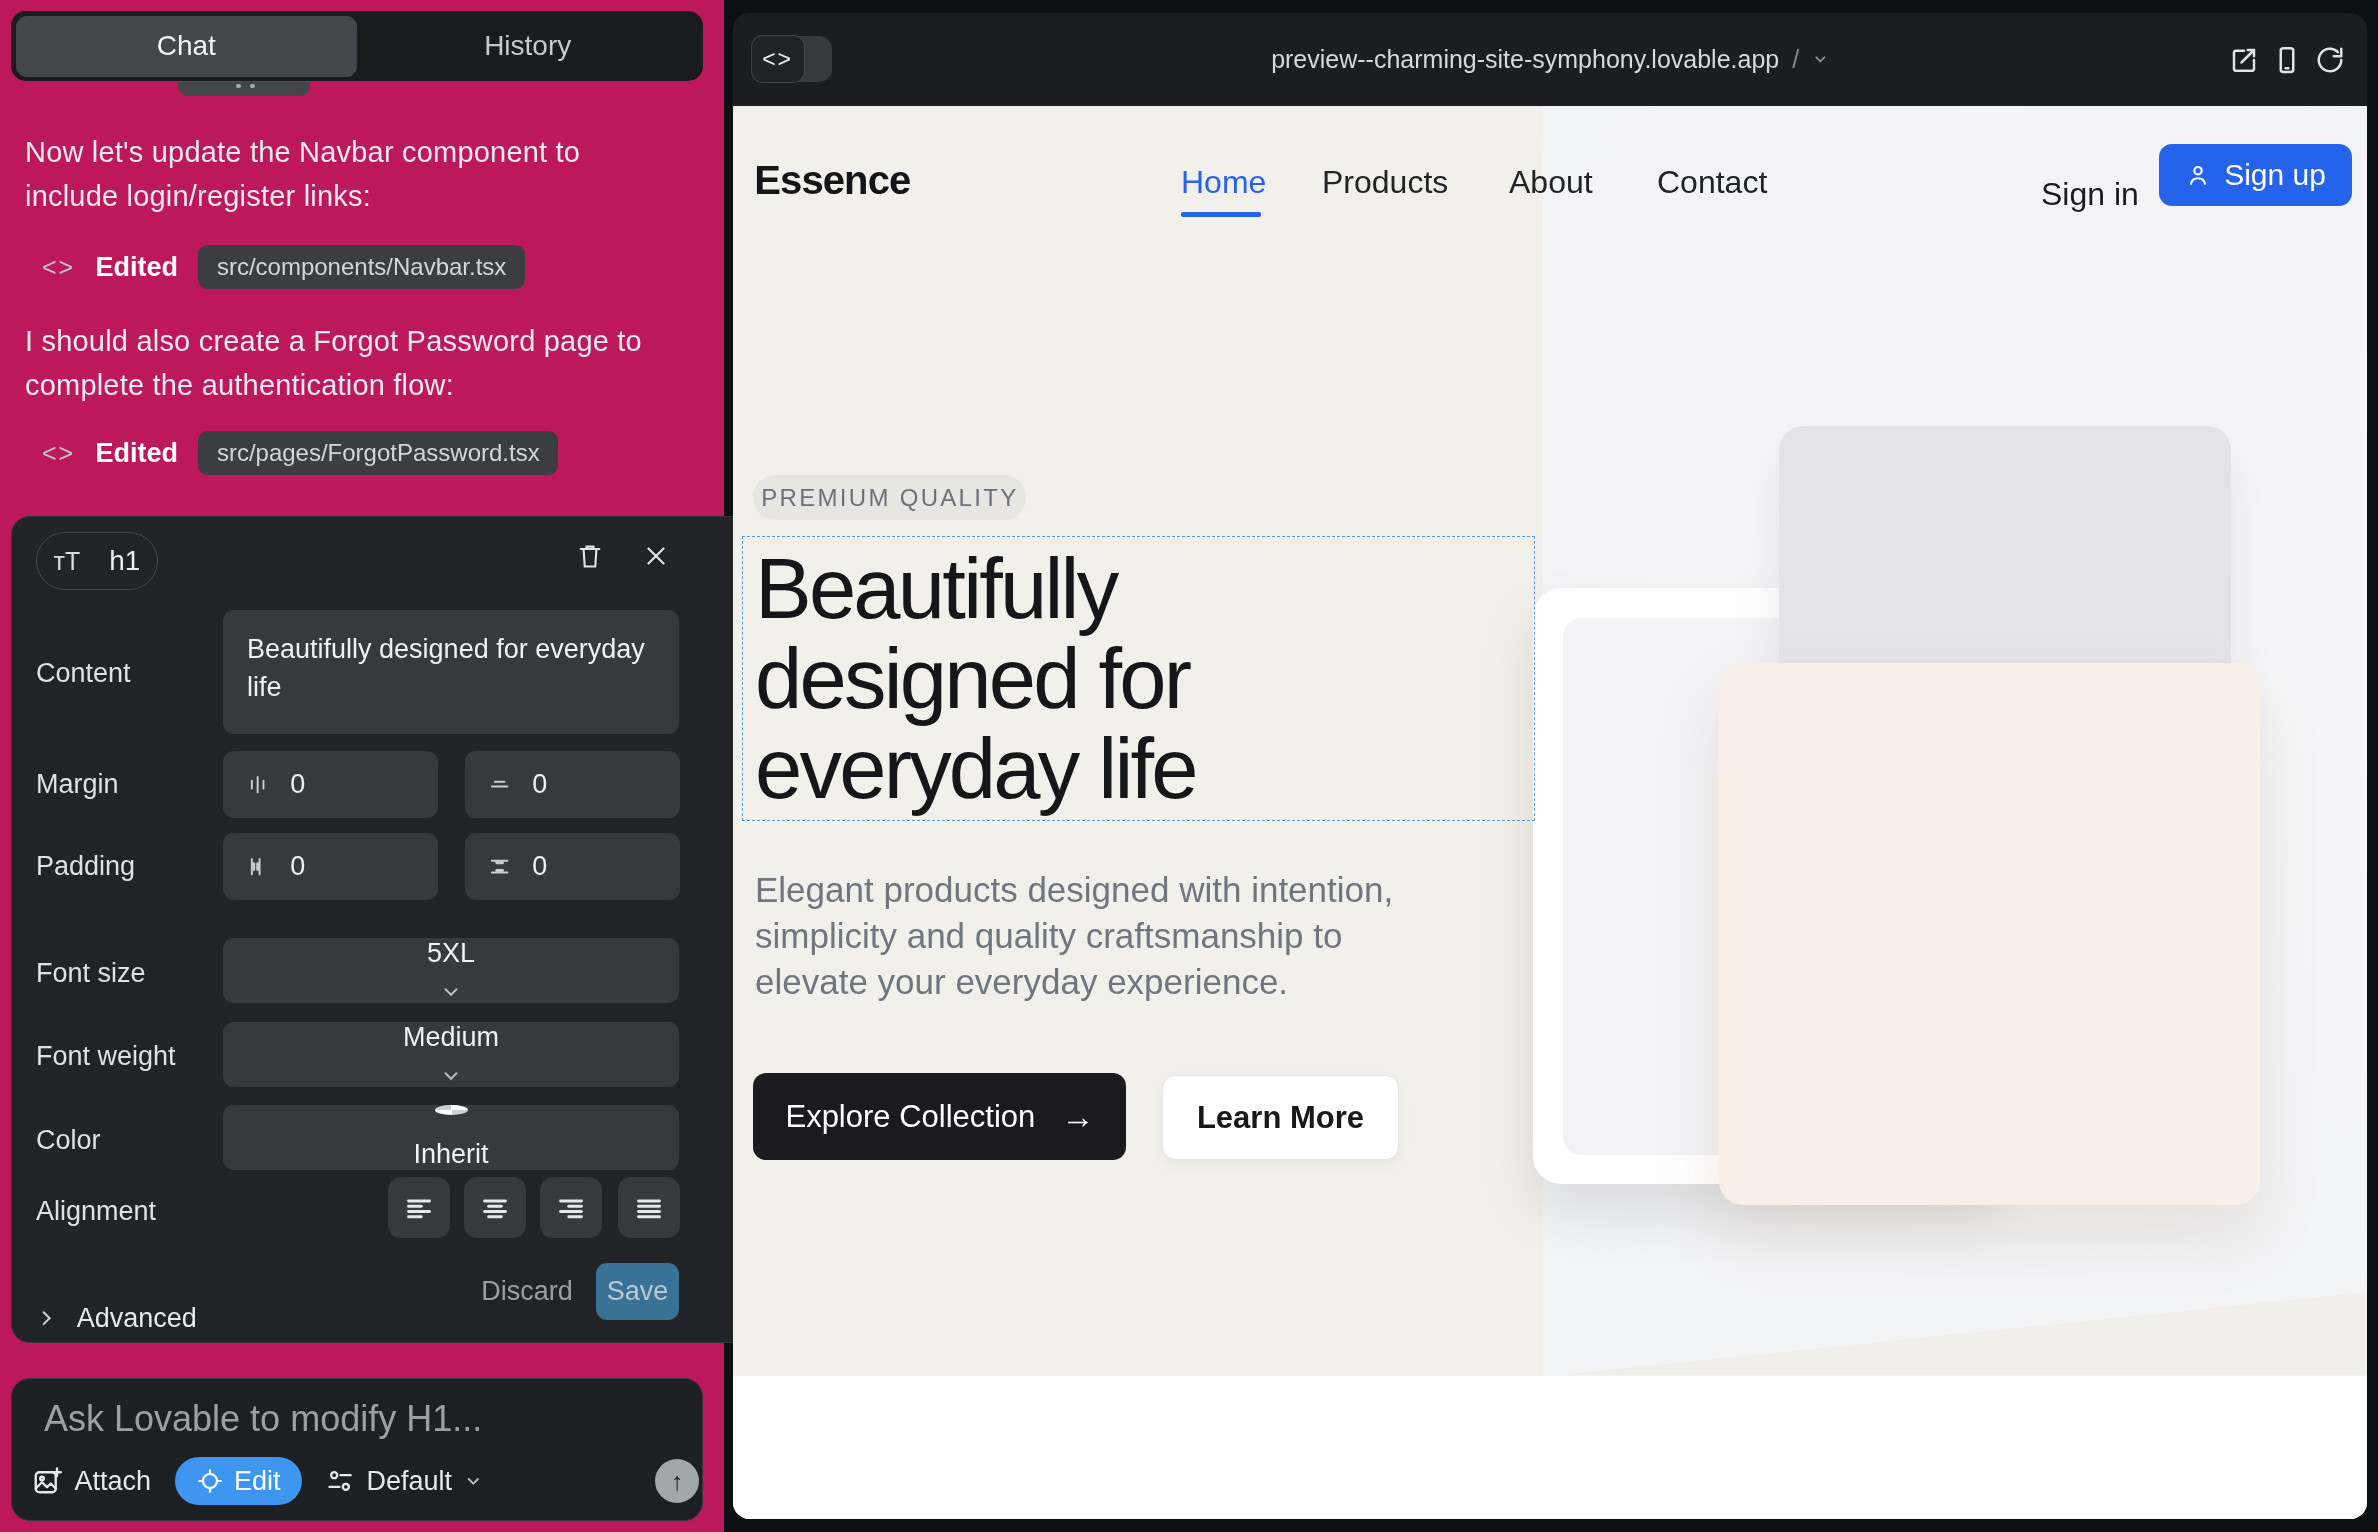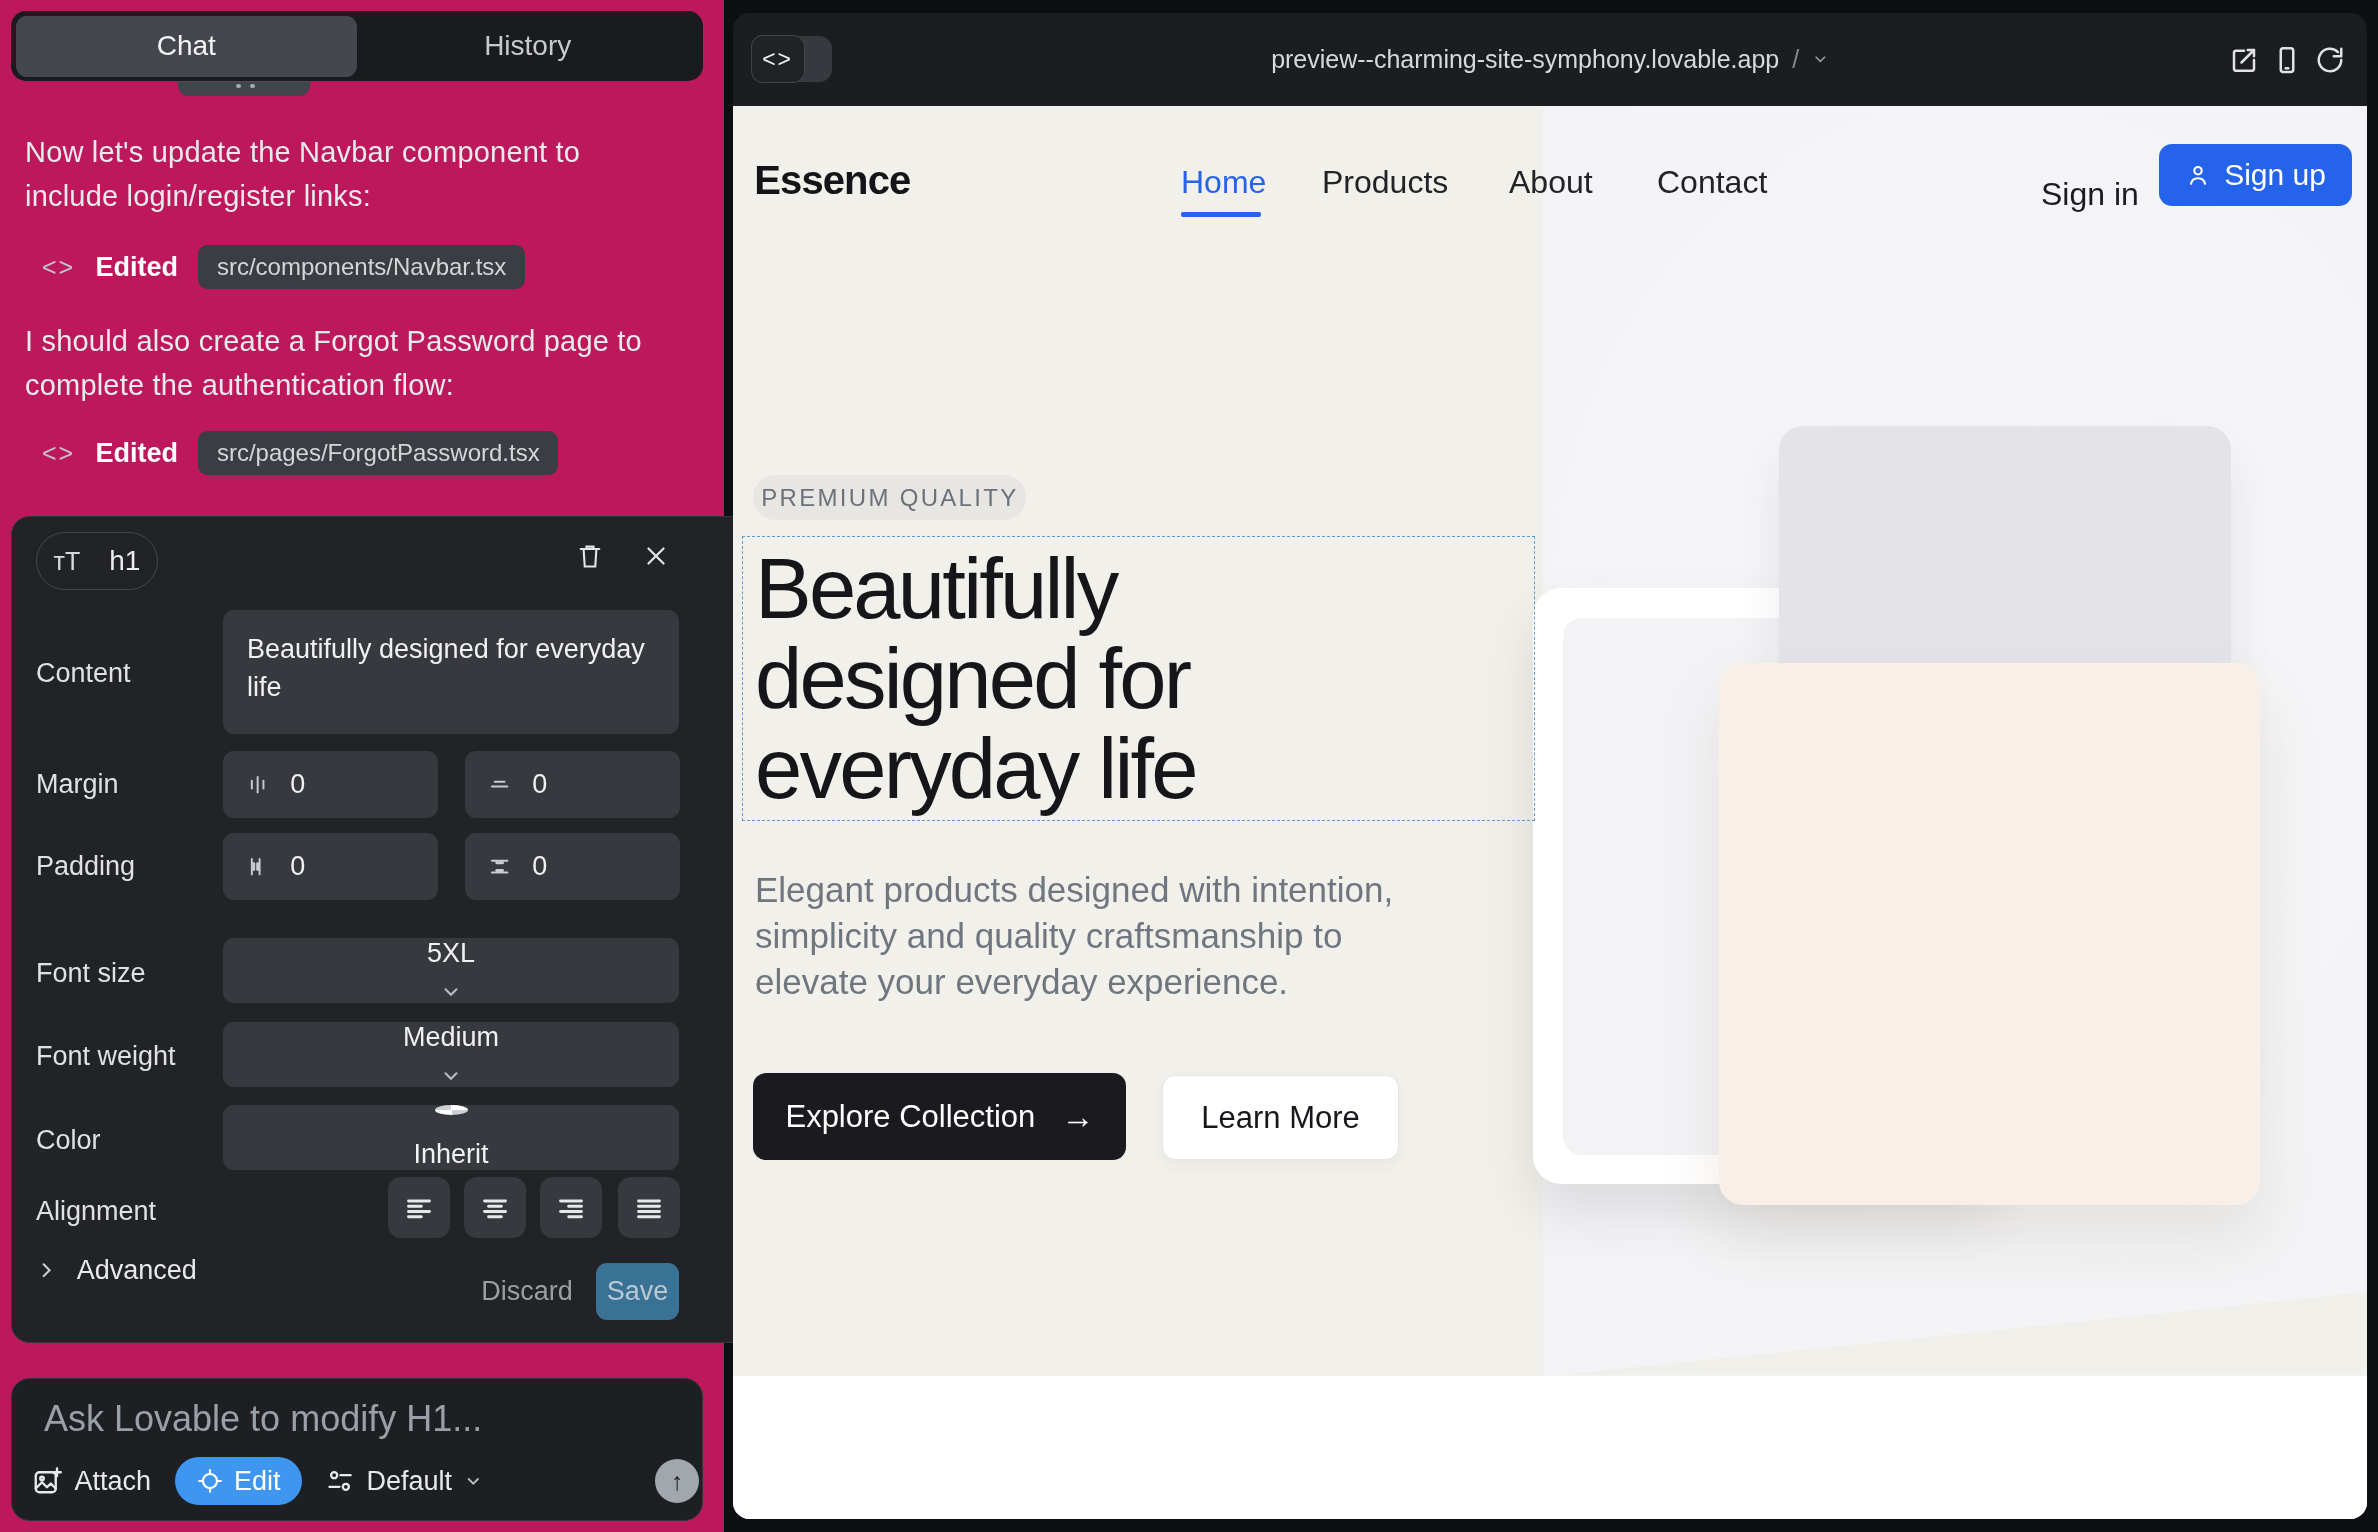"Learn More" .cta-secondary { font-weight: none -> bold }
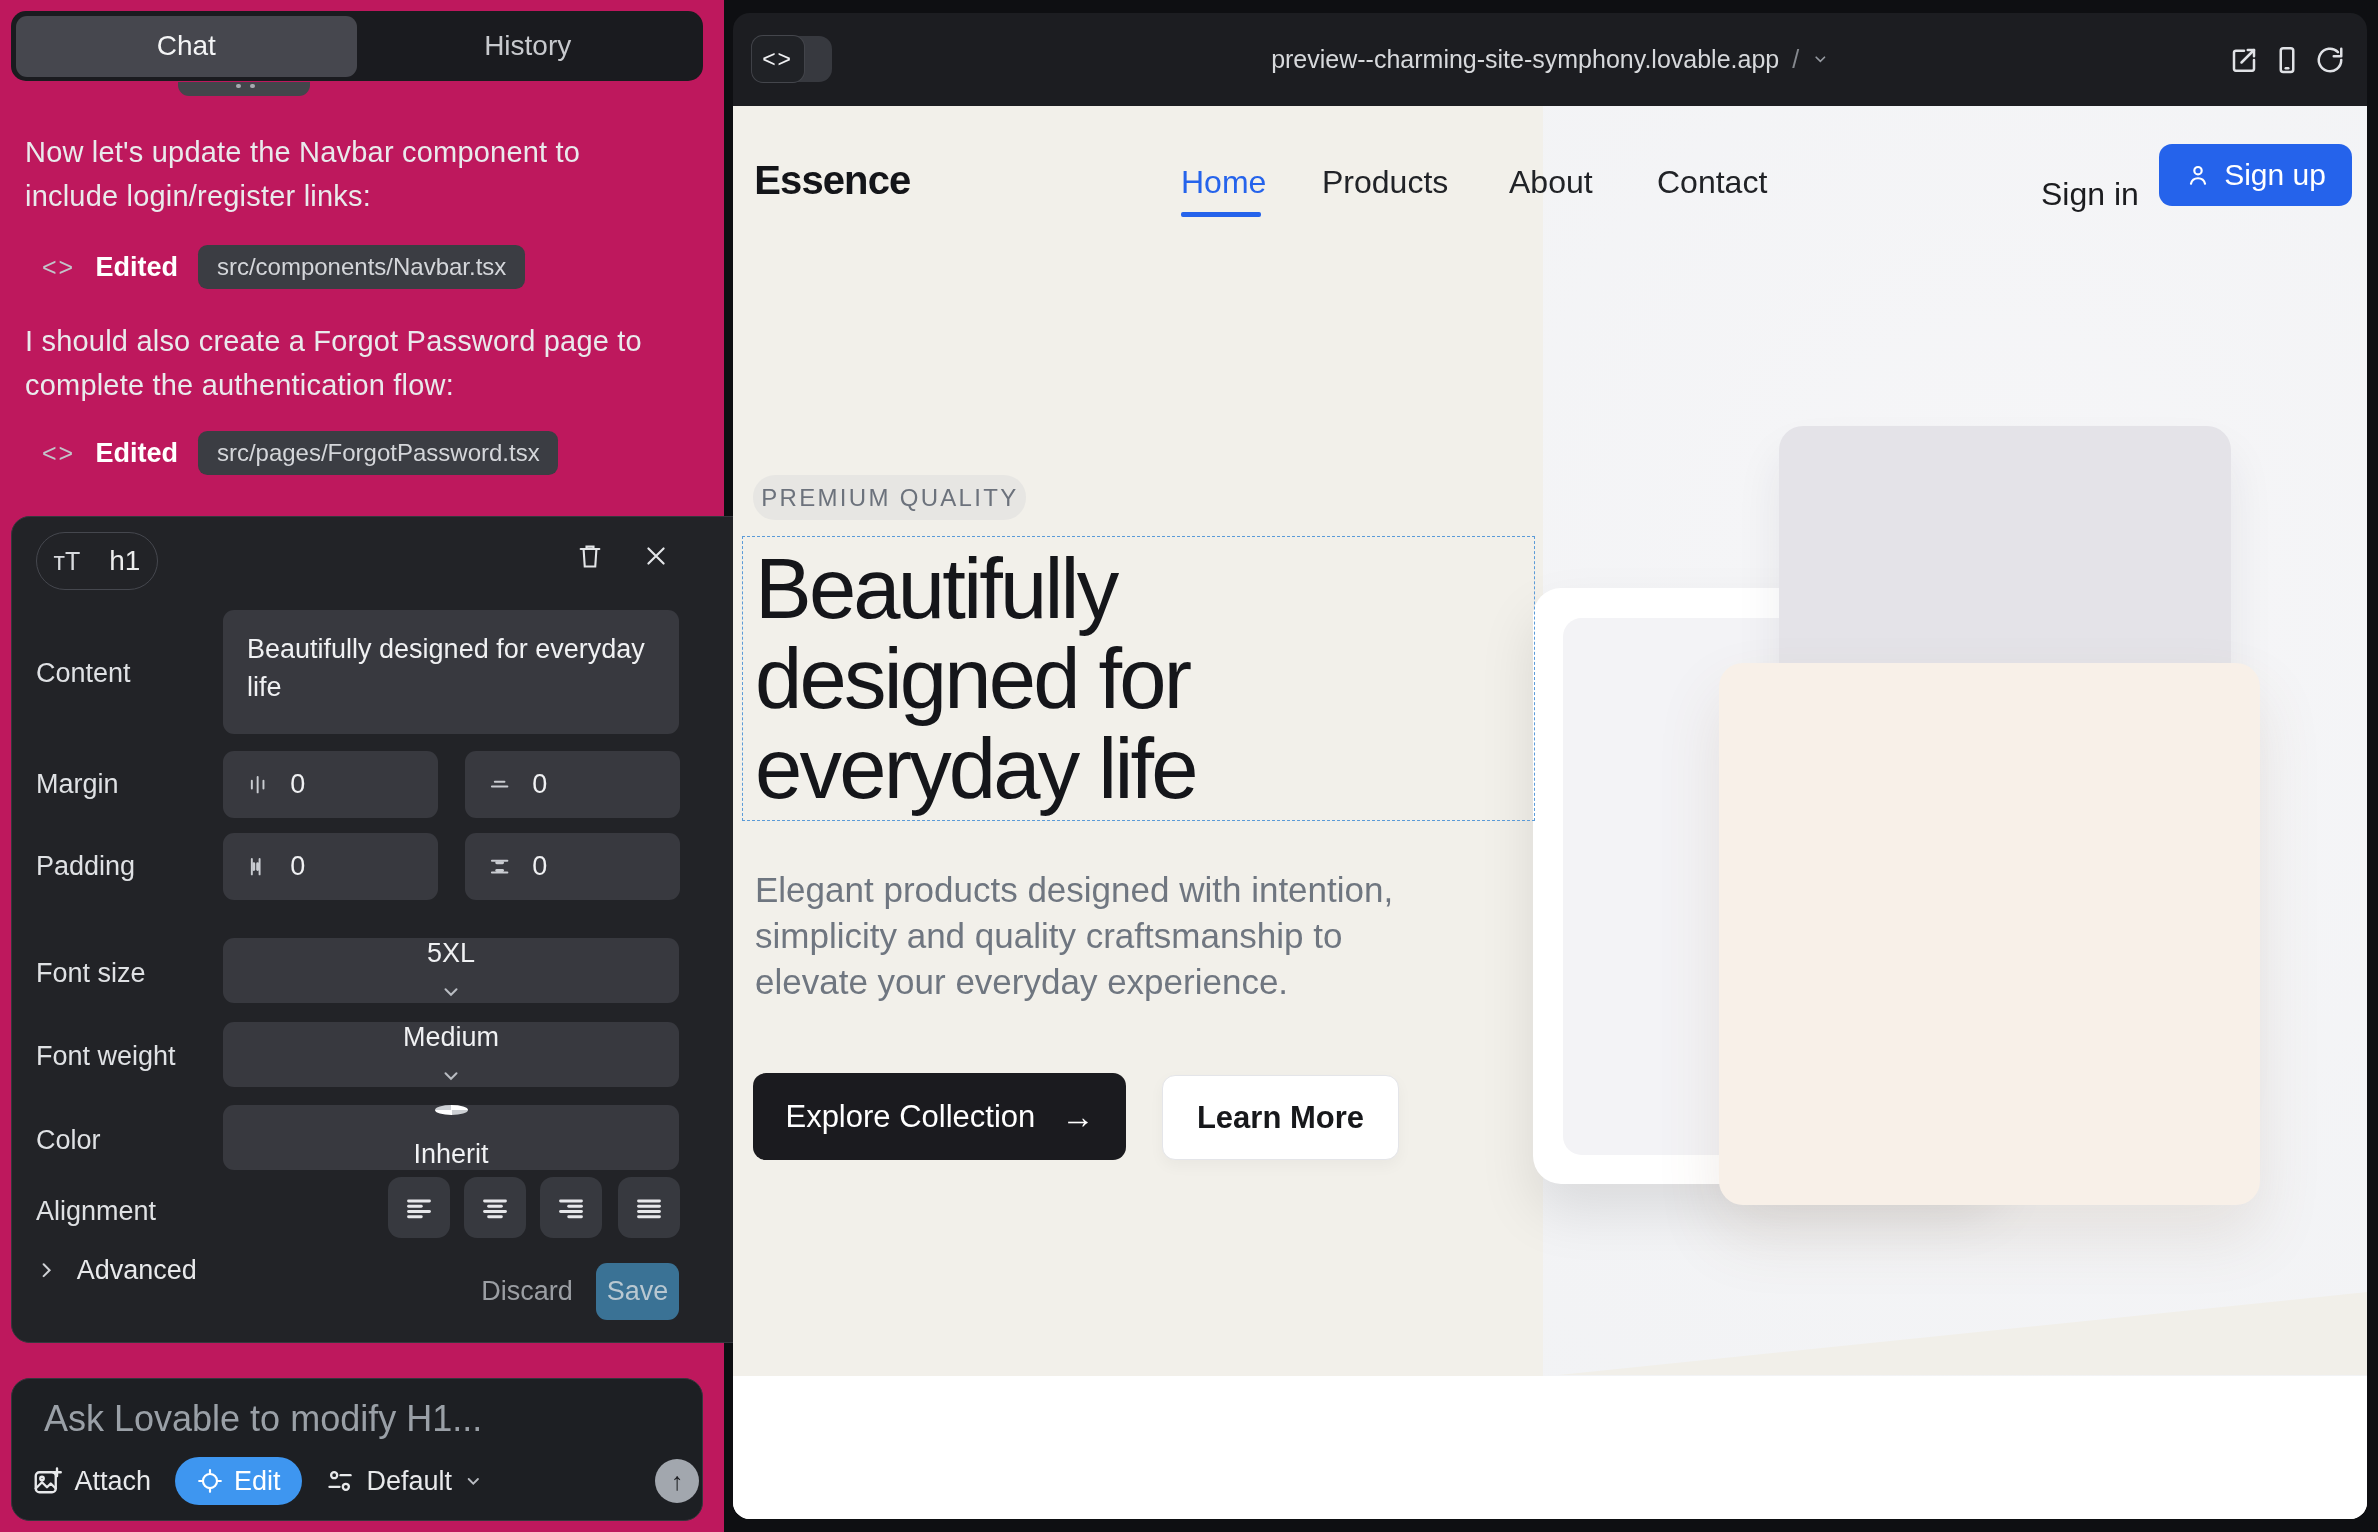"Advanced" .adv-row { top: 738px -> 786px }
